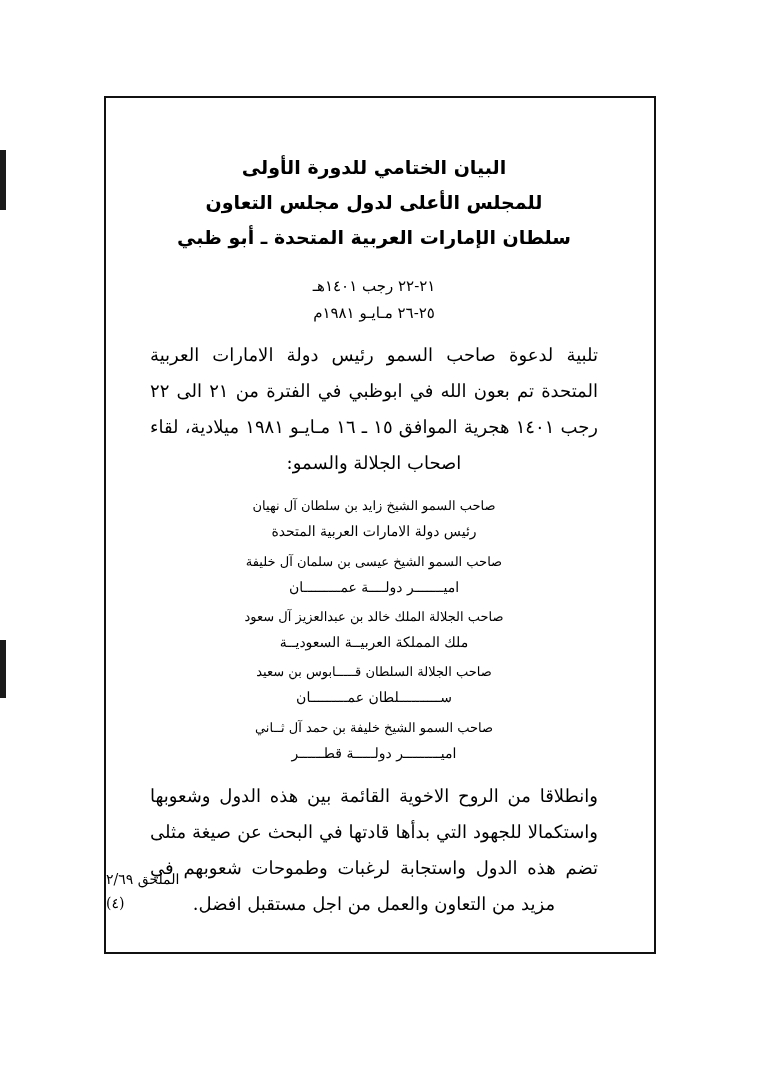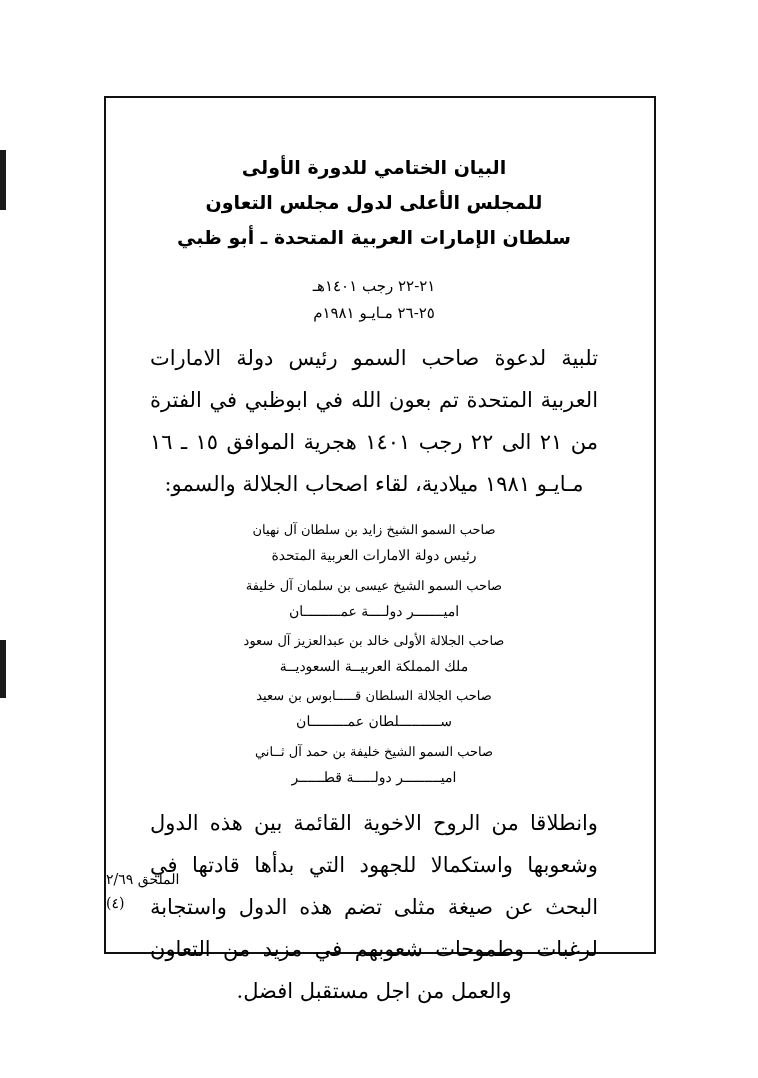"تلبية لدعوة صاحب السمو رئيس" .para { font-size: 21px -> 18px }
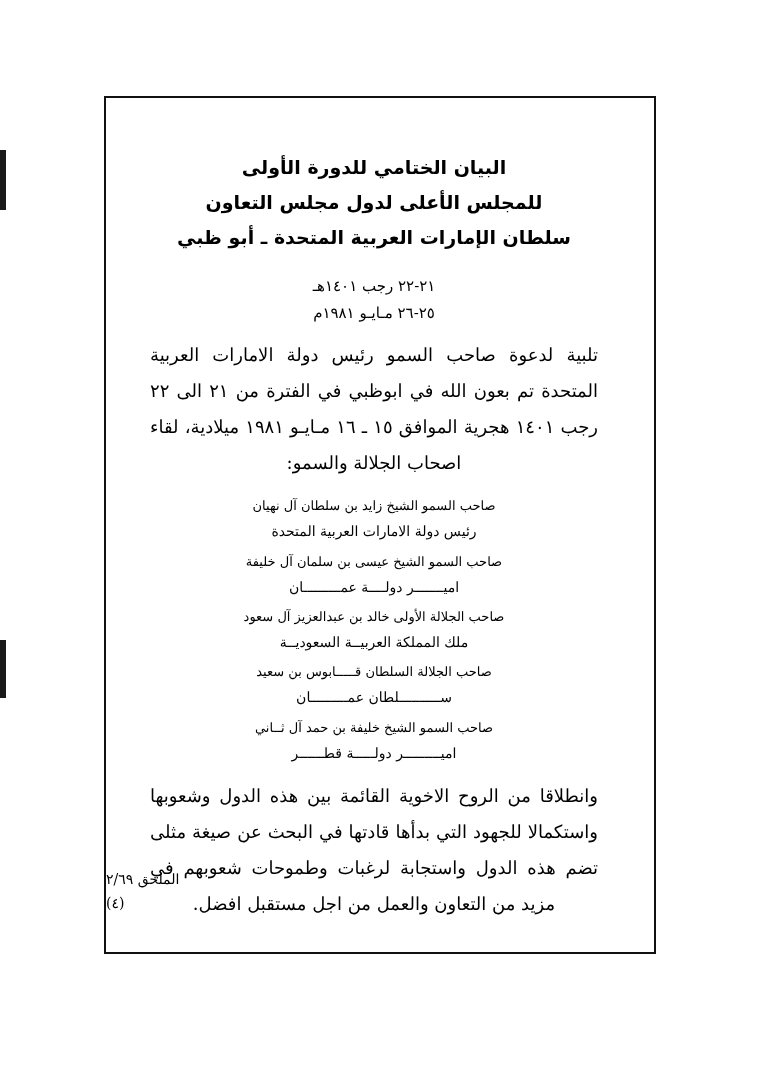"صاحب الجلالة الأولى خالد بن" div.leader-name { text: الأولى -> الملك }
